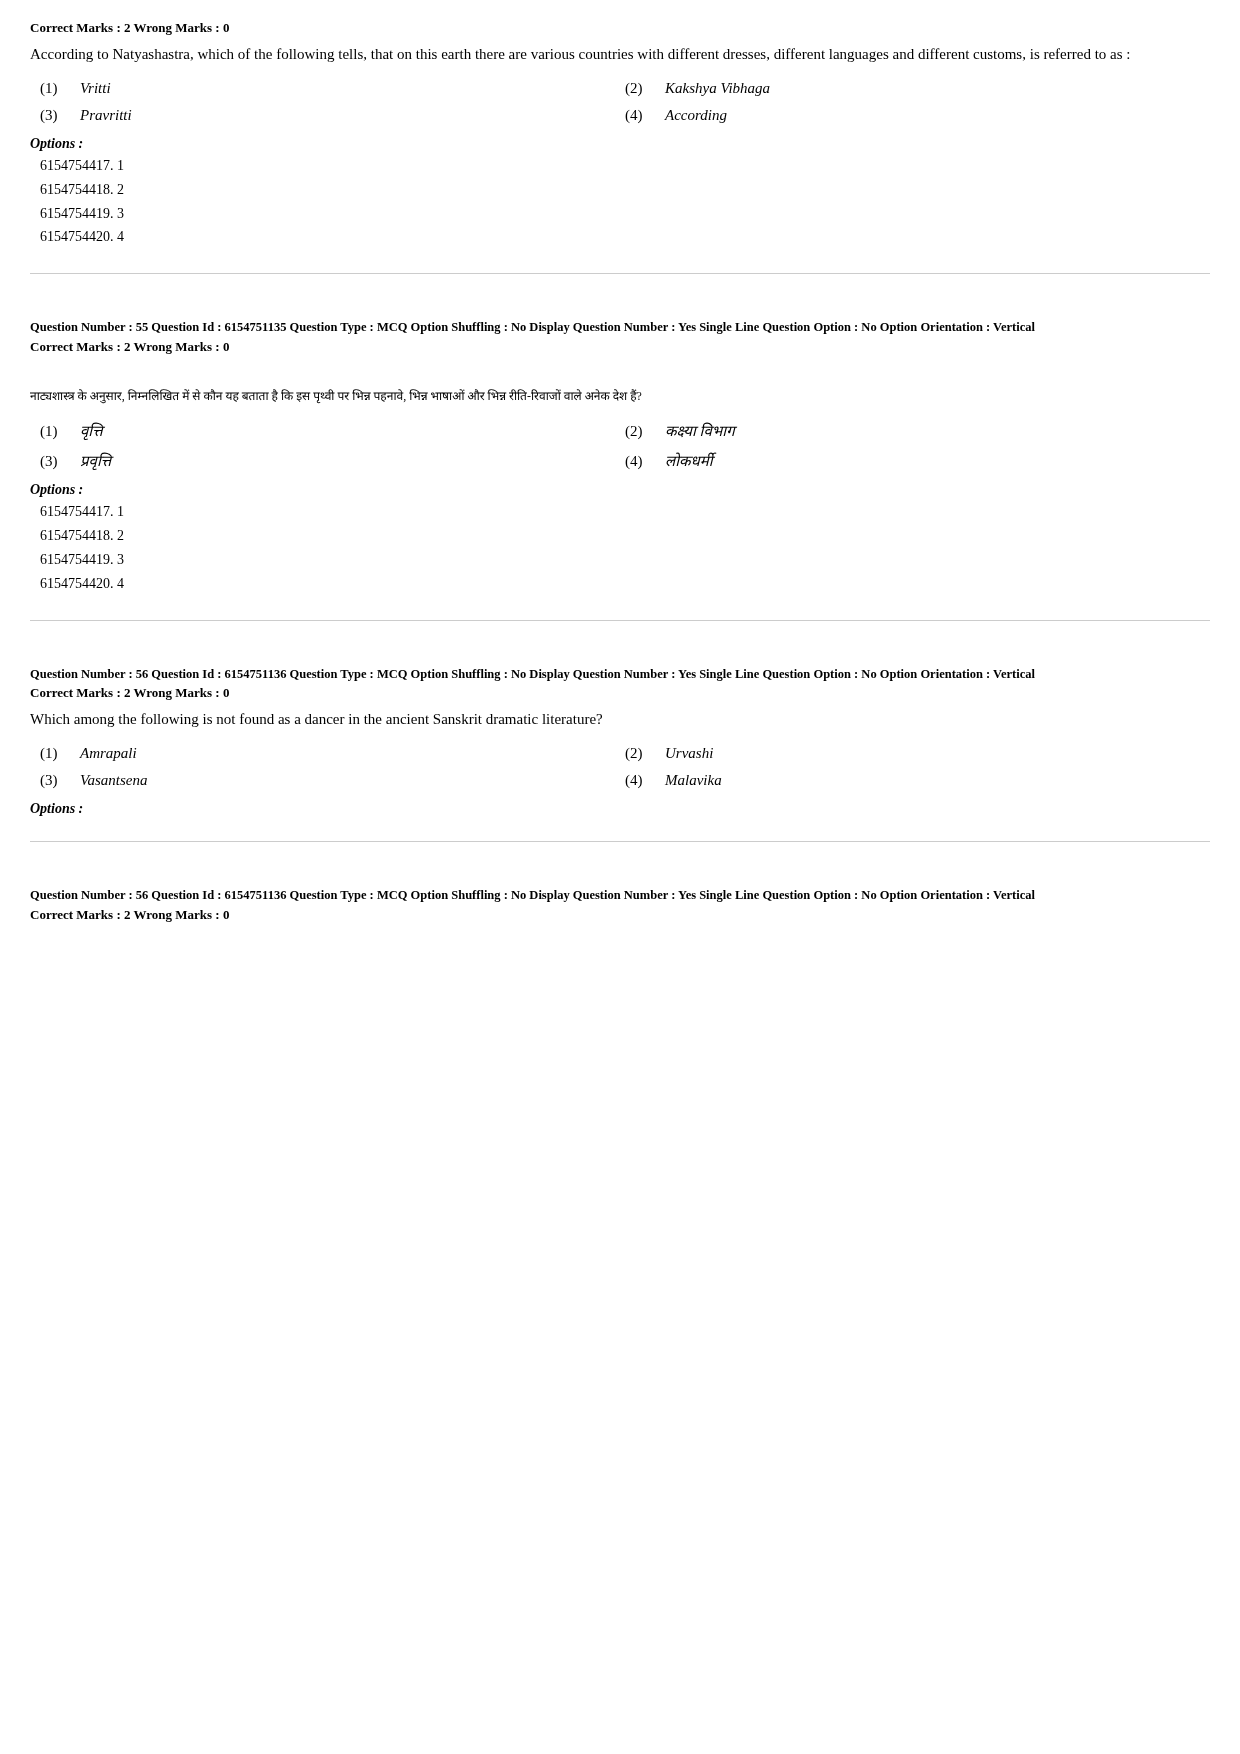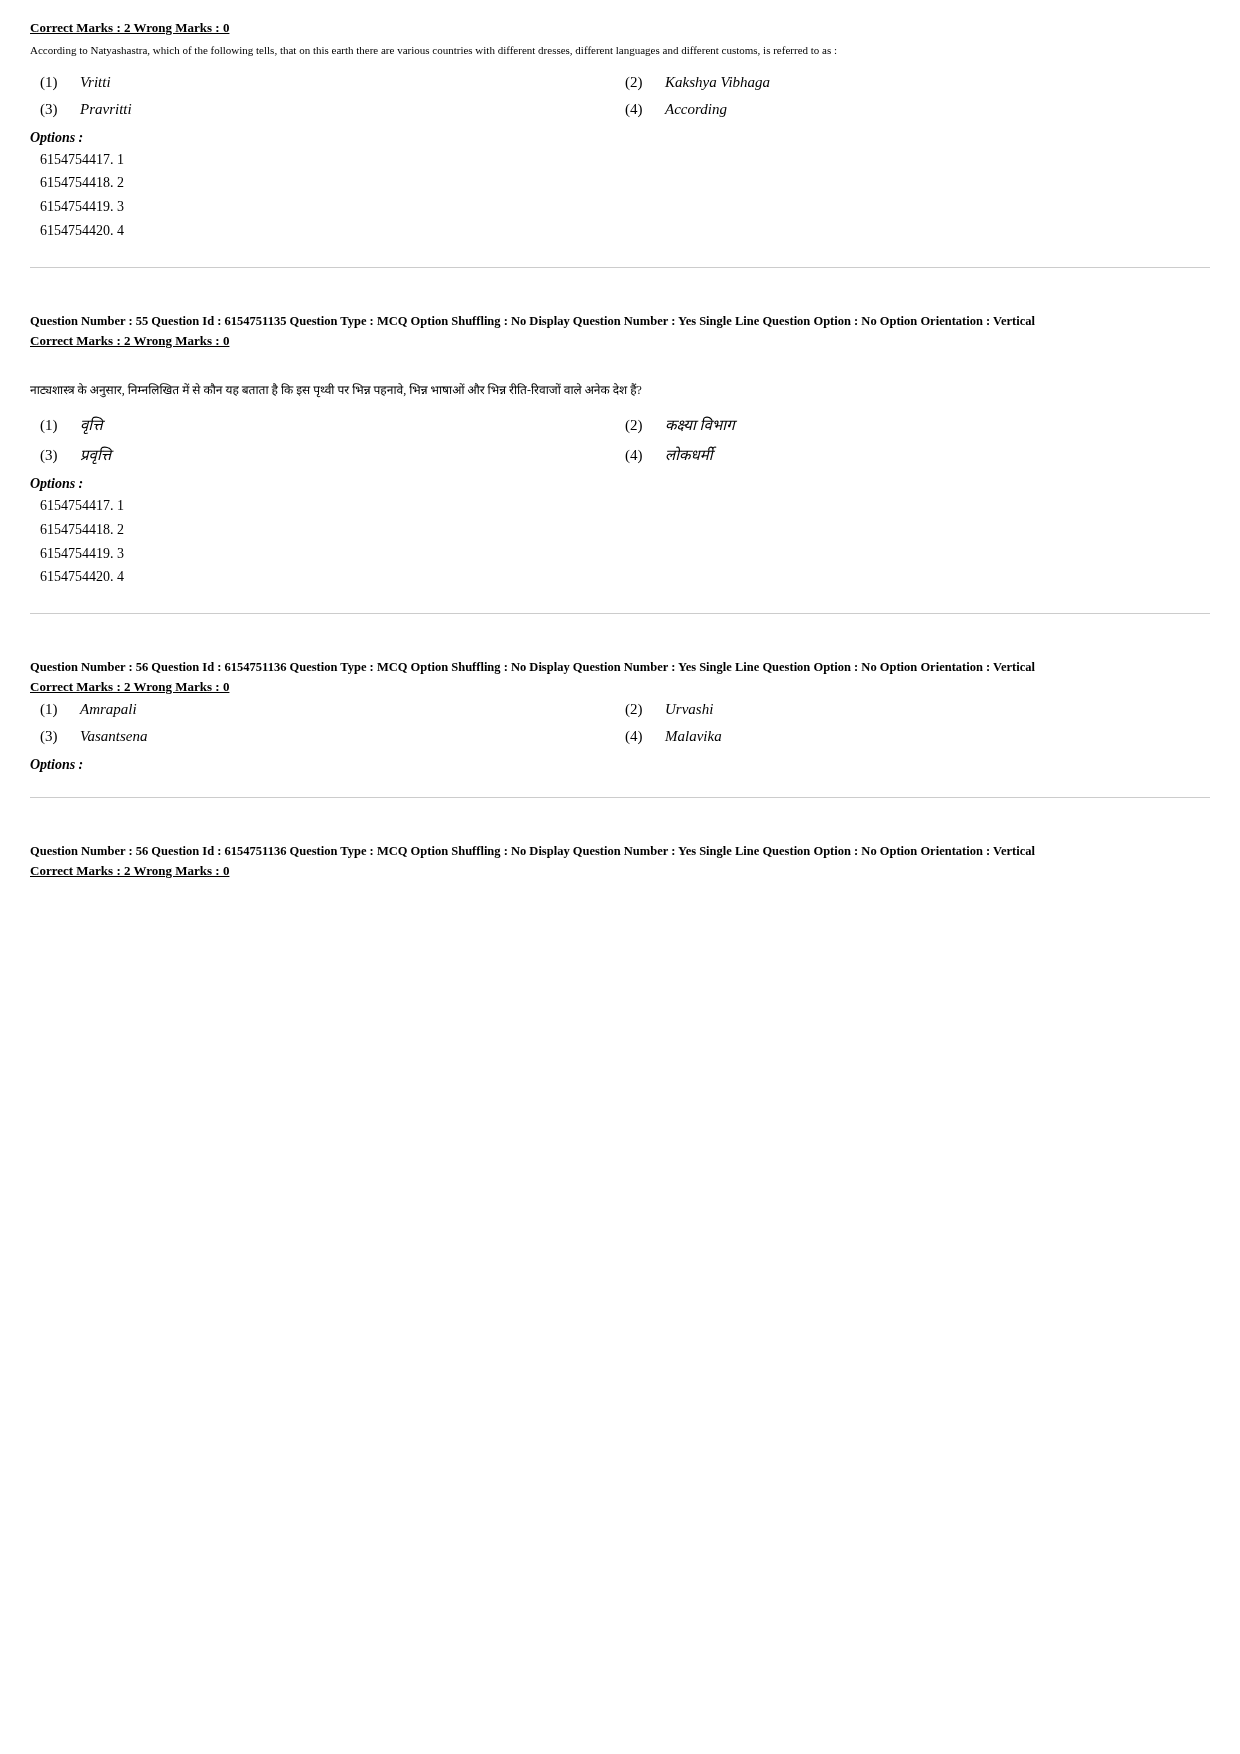"Correct Marks : 2 Wrong" .marks-info { text-decoration: underline -> none }
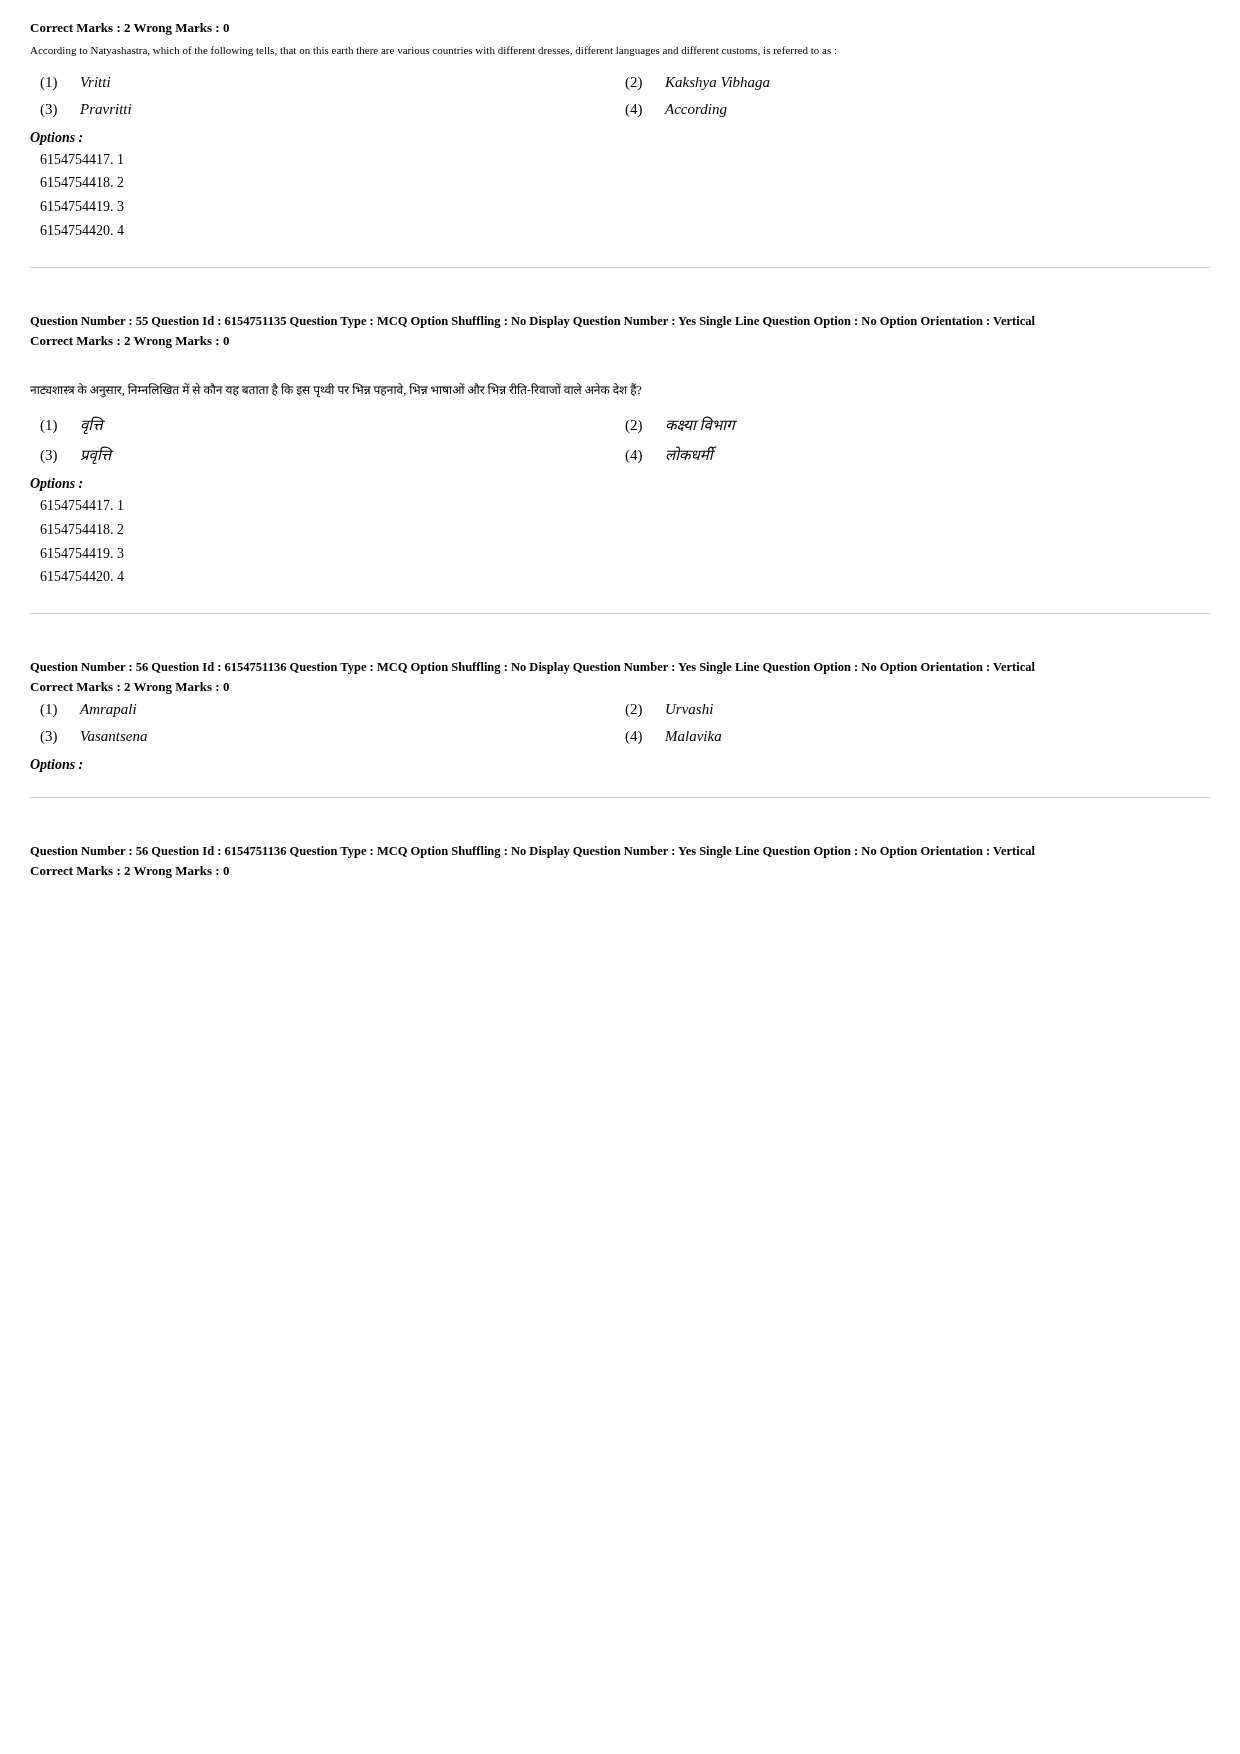"According to Natyashastra, which of" .question-text { font-size: 11px -> 15px }
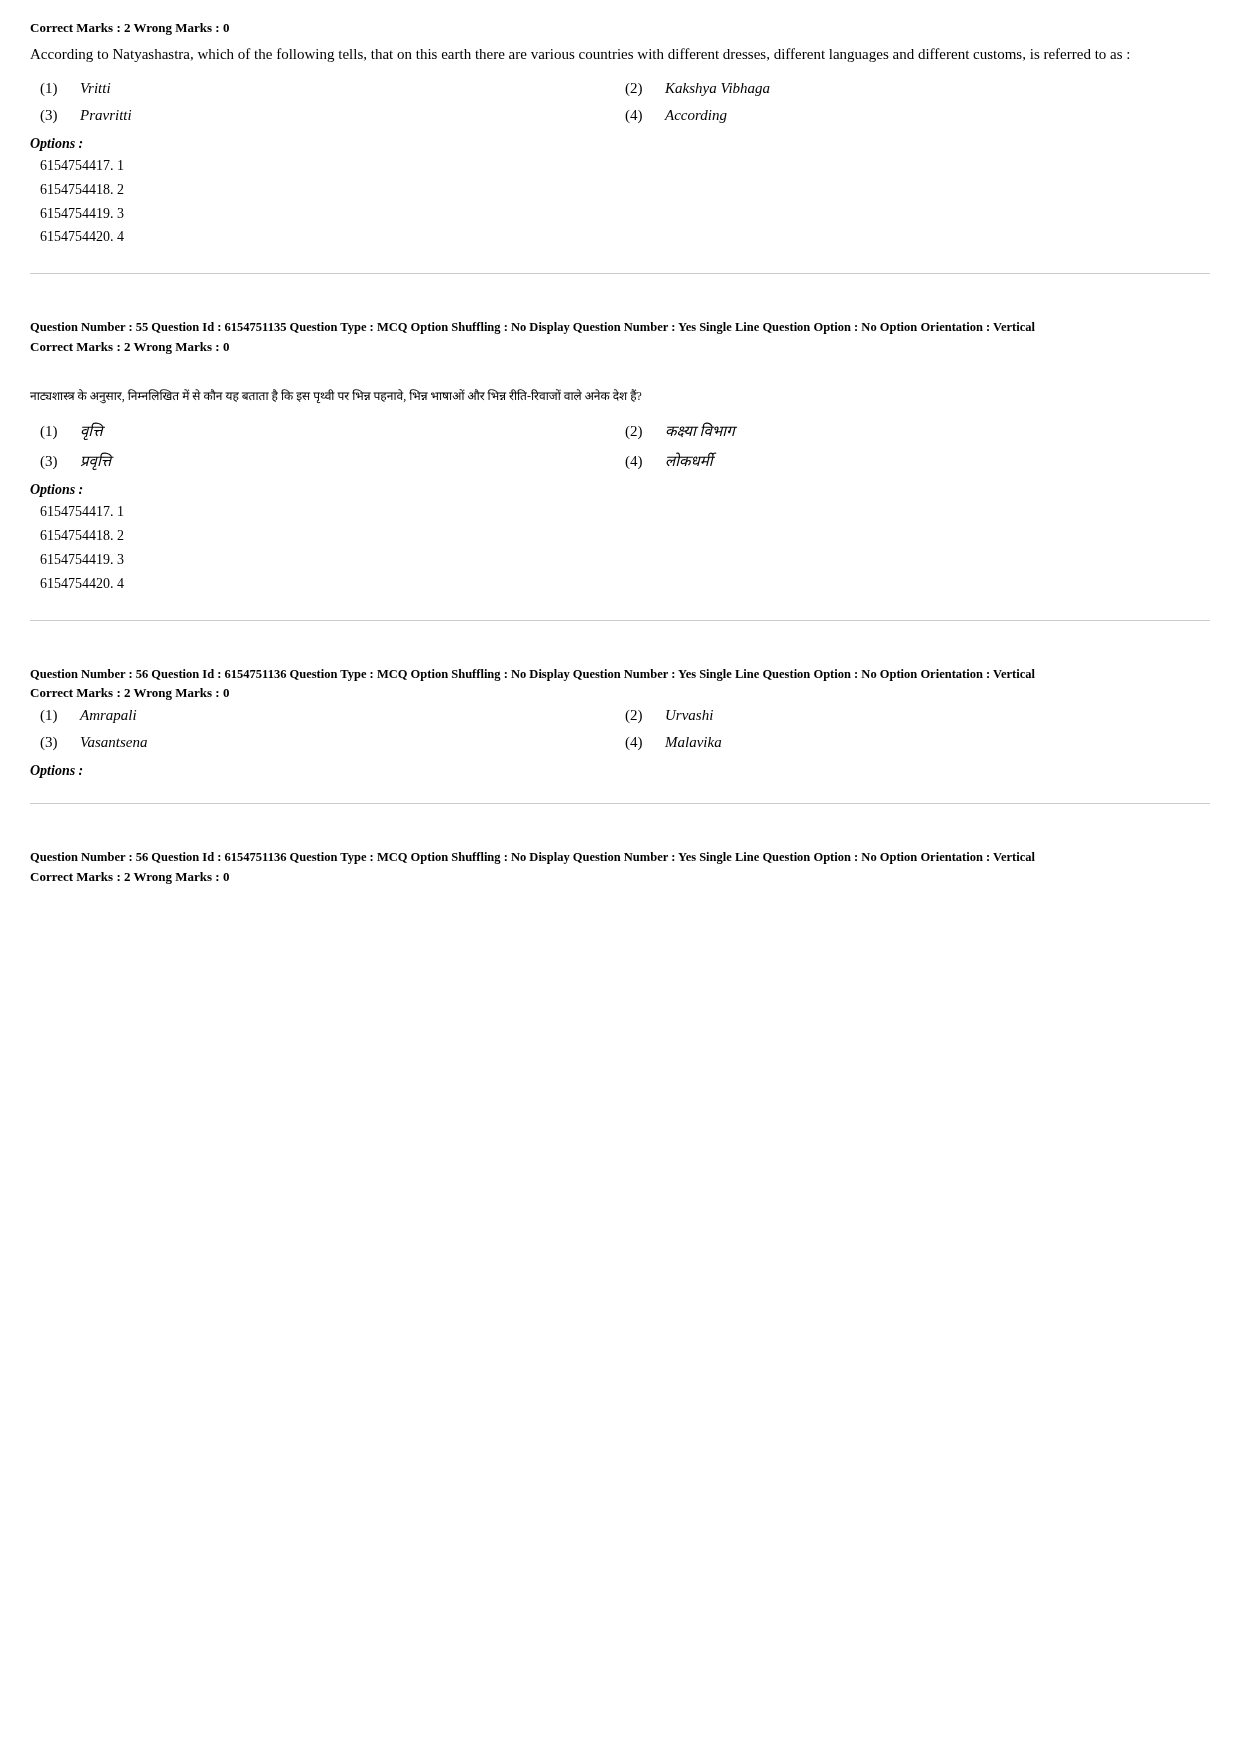"Which among the following is" div.question-text { html: none -> <div>Which among the following is not found as a dancer in the ancient Sanskrit dramatic literature?</div> }
